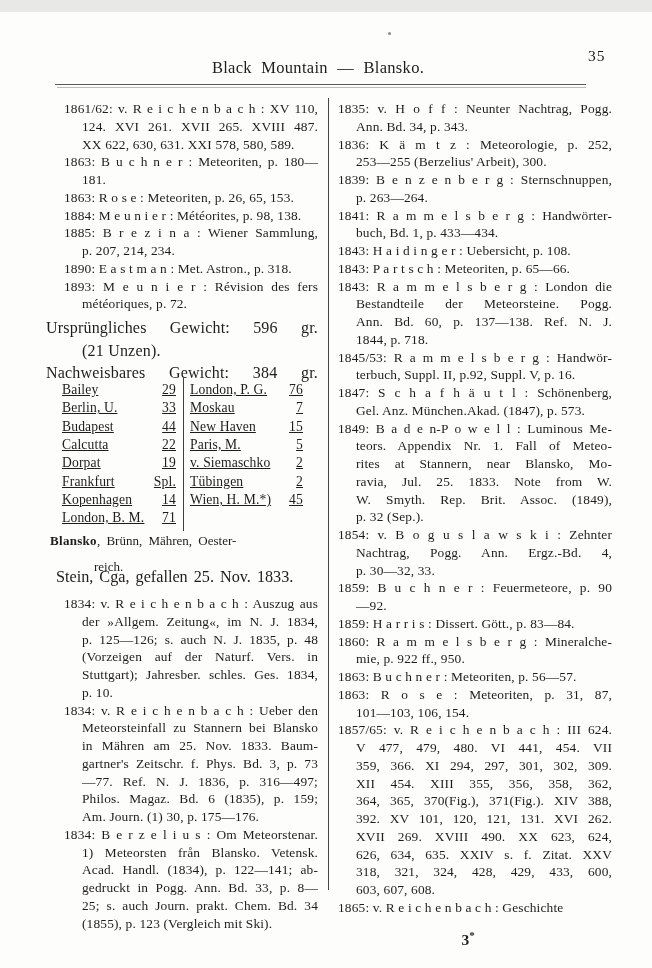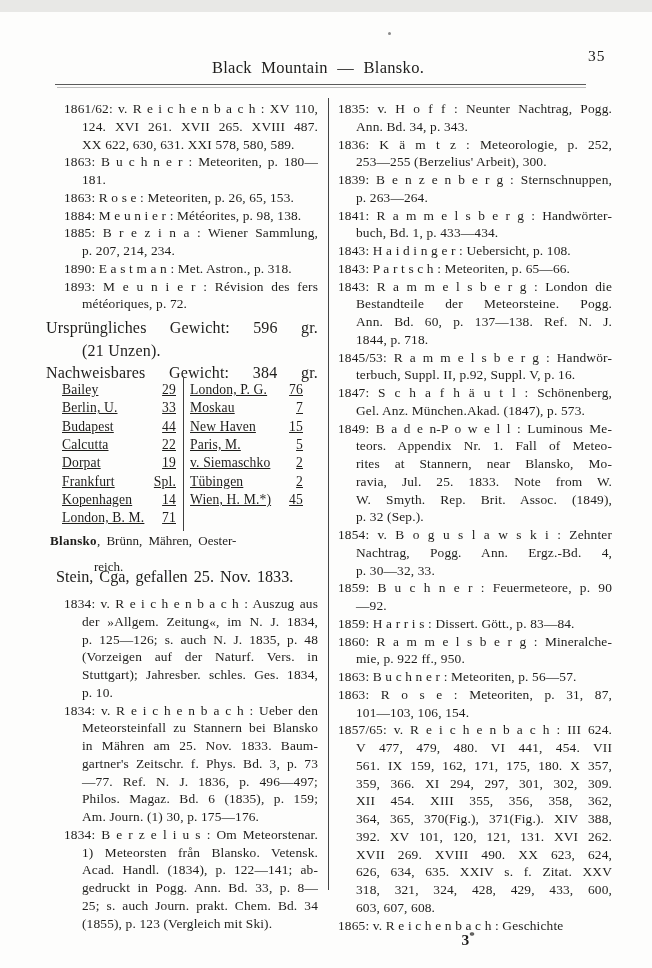"561. IX 159, 162, 171," div.line { html: <div>561. IX 159, 162, 171, 175, 180. X 357,</div> -> none }
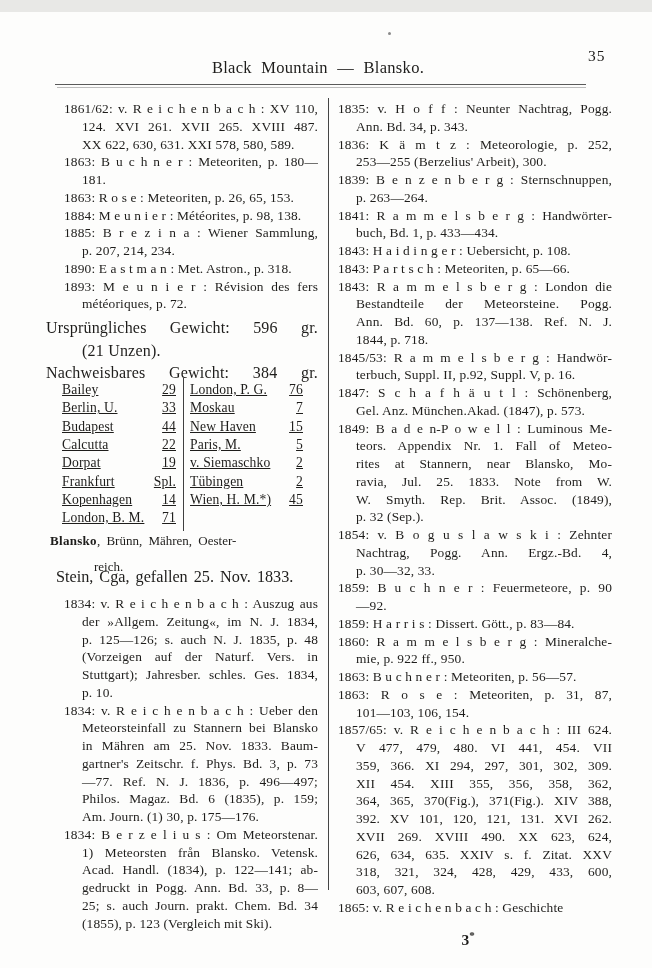"—77. Ref. N. J. 1836," div.line { text: 496 -> 316 }
